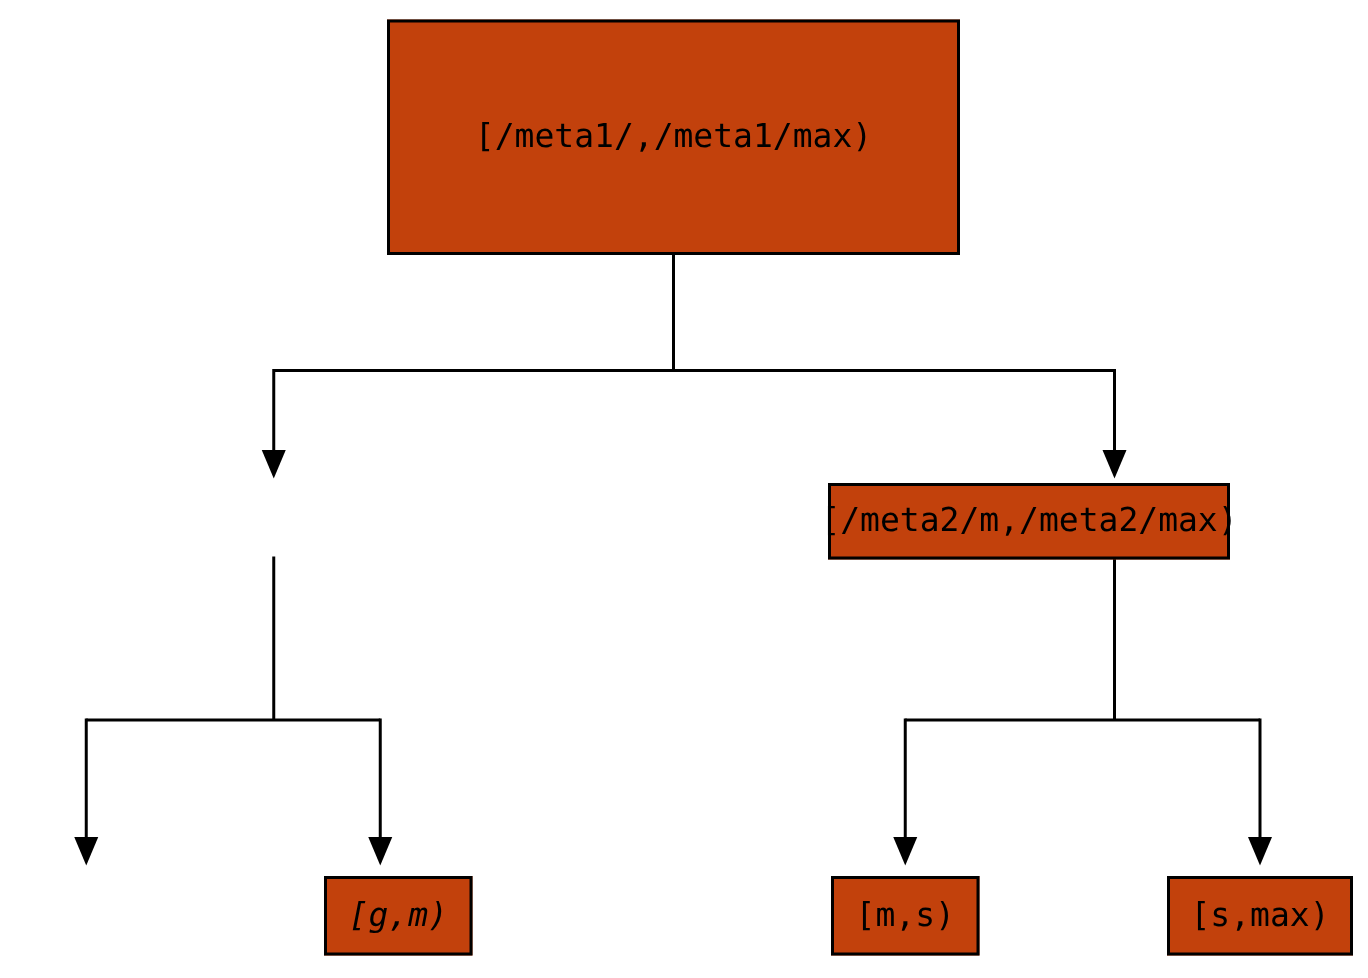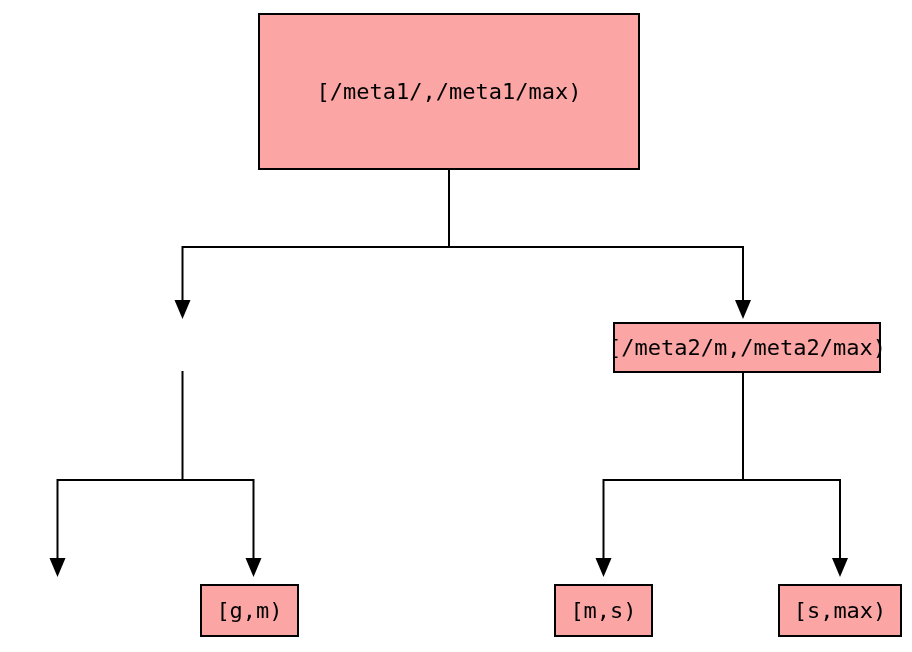"[/meta1/,/meta1/max)" .node { background: #fca5a5 -> #c2410c }
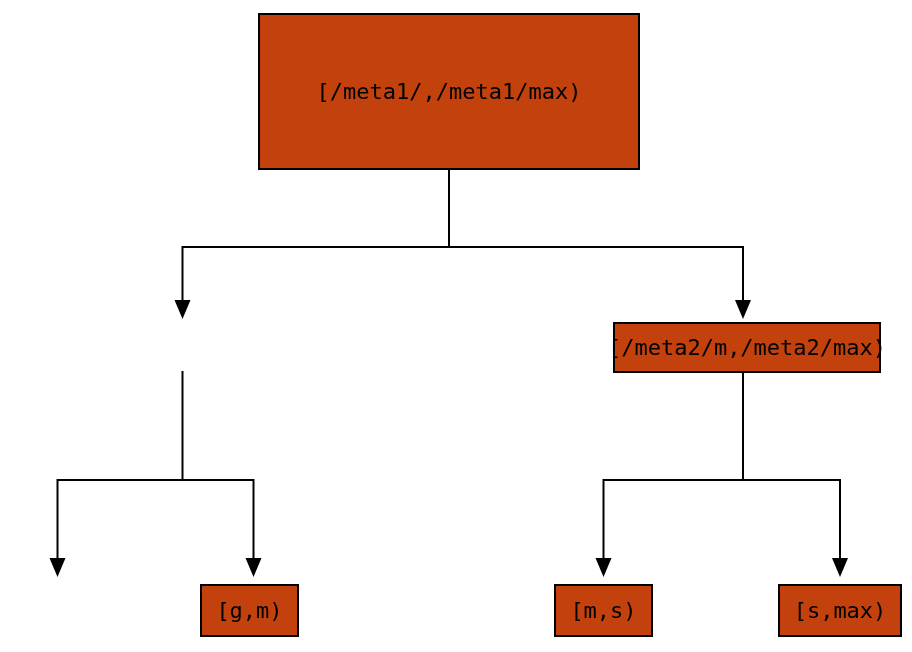"[/meta2/m,/meta2/max)" .node-mid-r { left: 613px -> 552px }
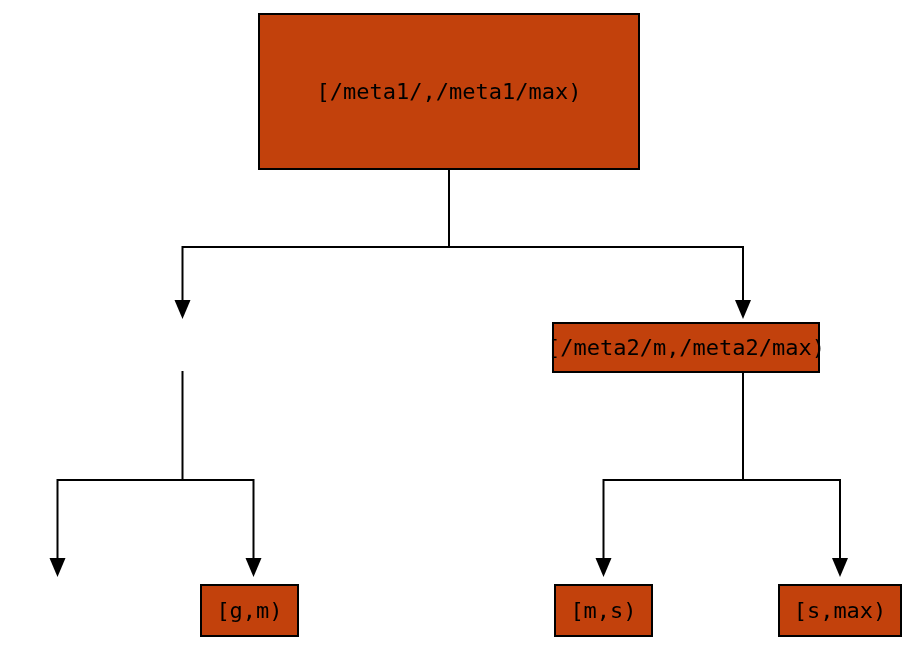"[g,m)" .node-leaf-1 { font-style: none -> italic; left: 200px -> 216px }
